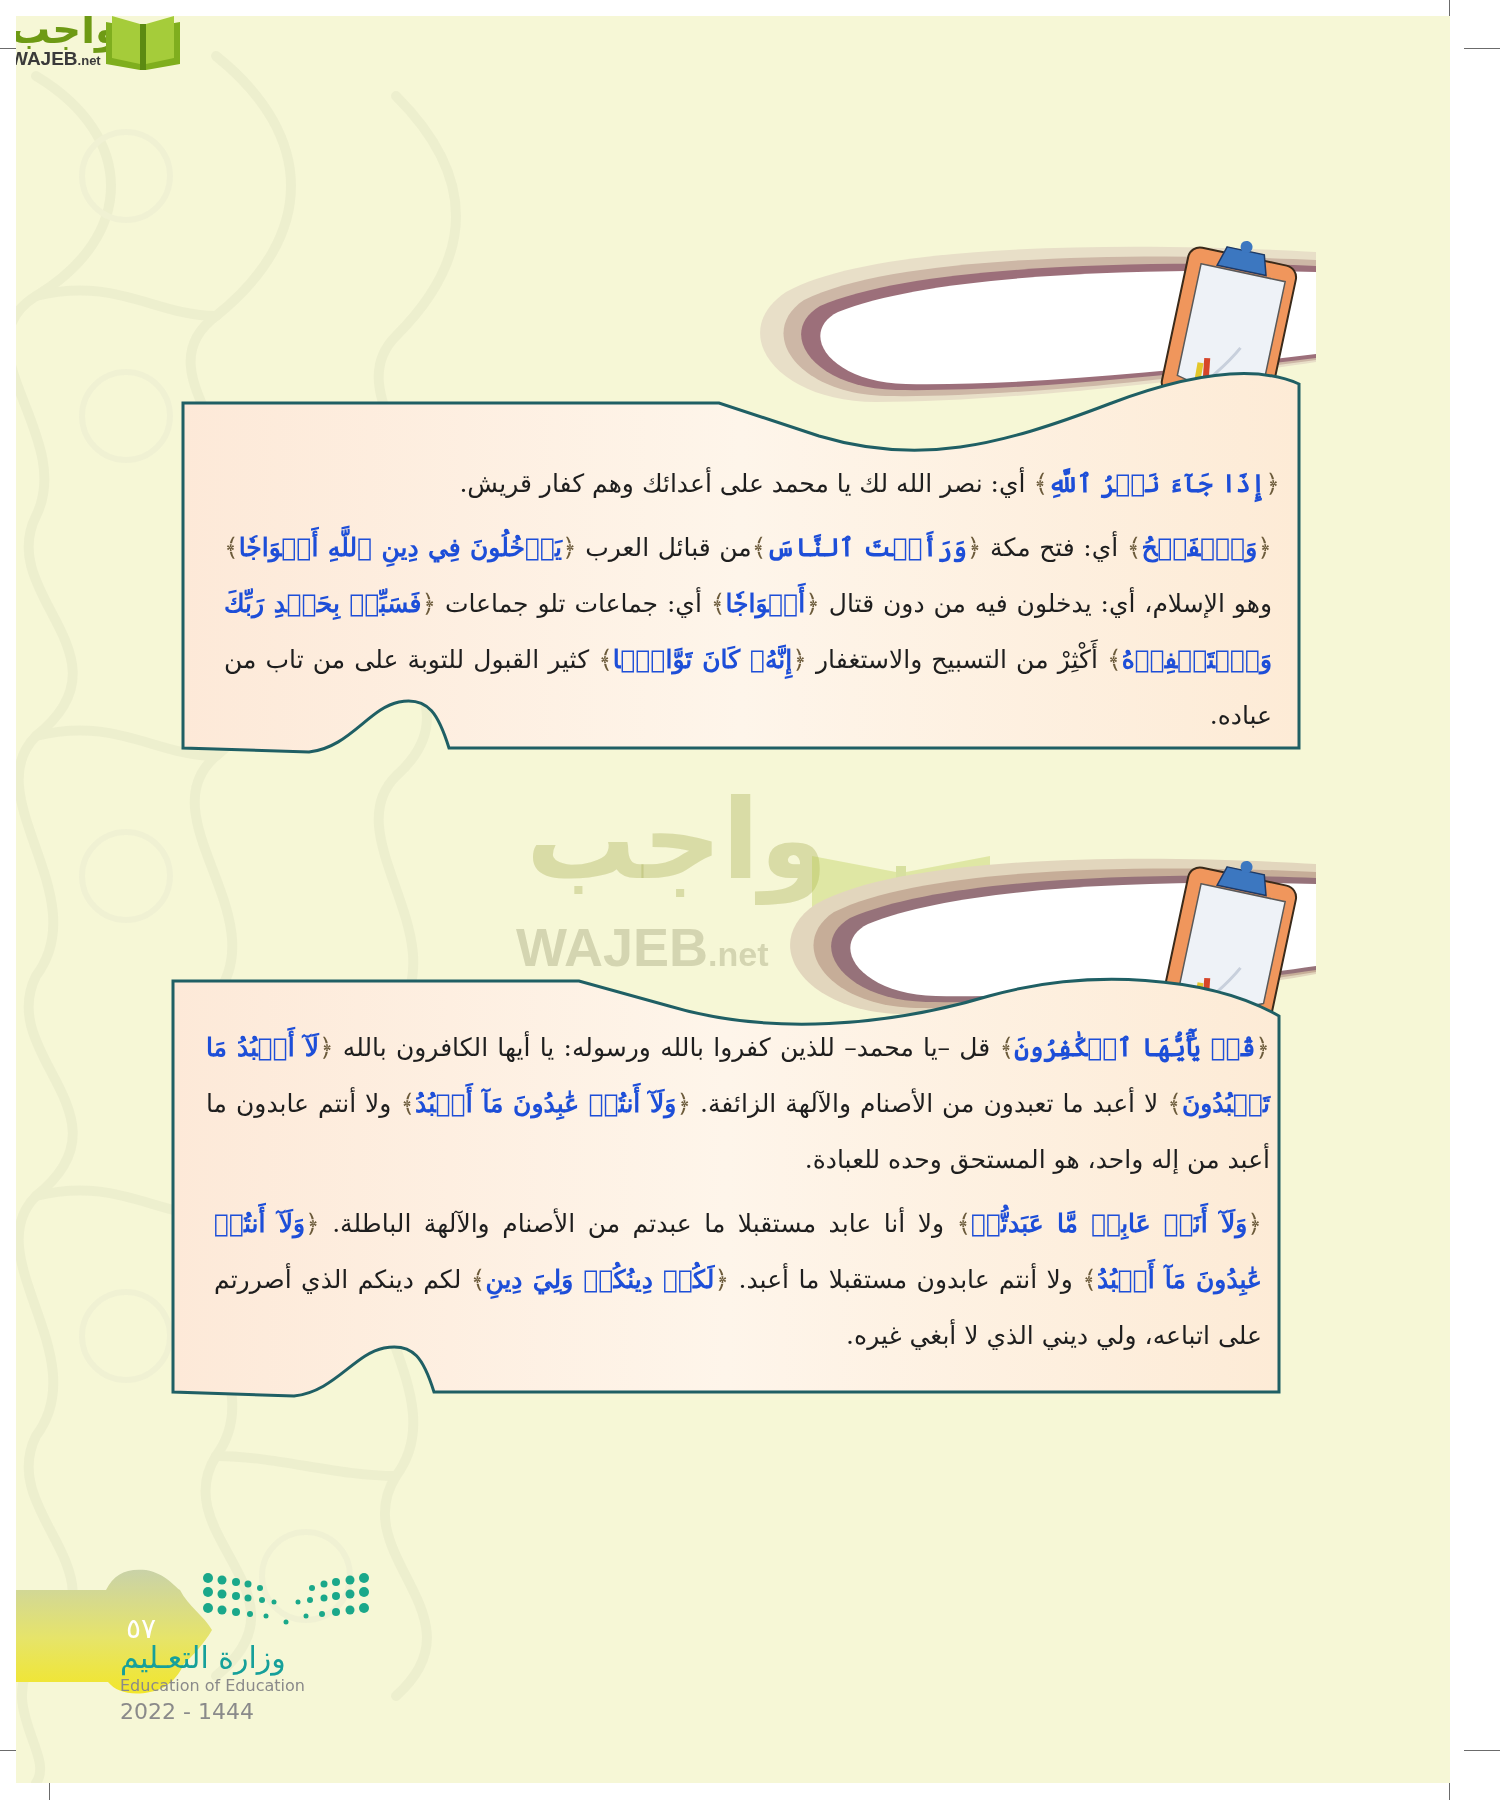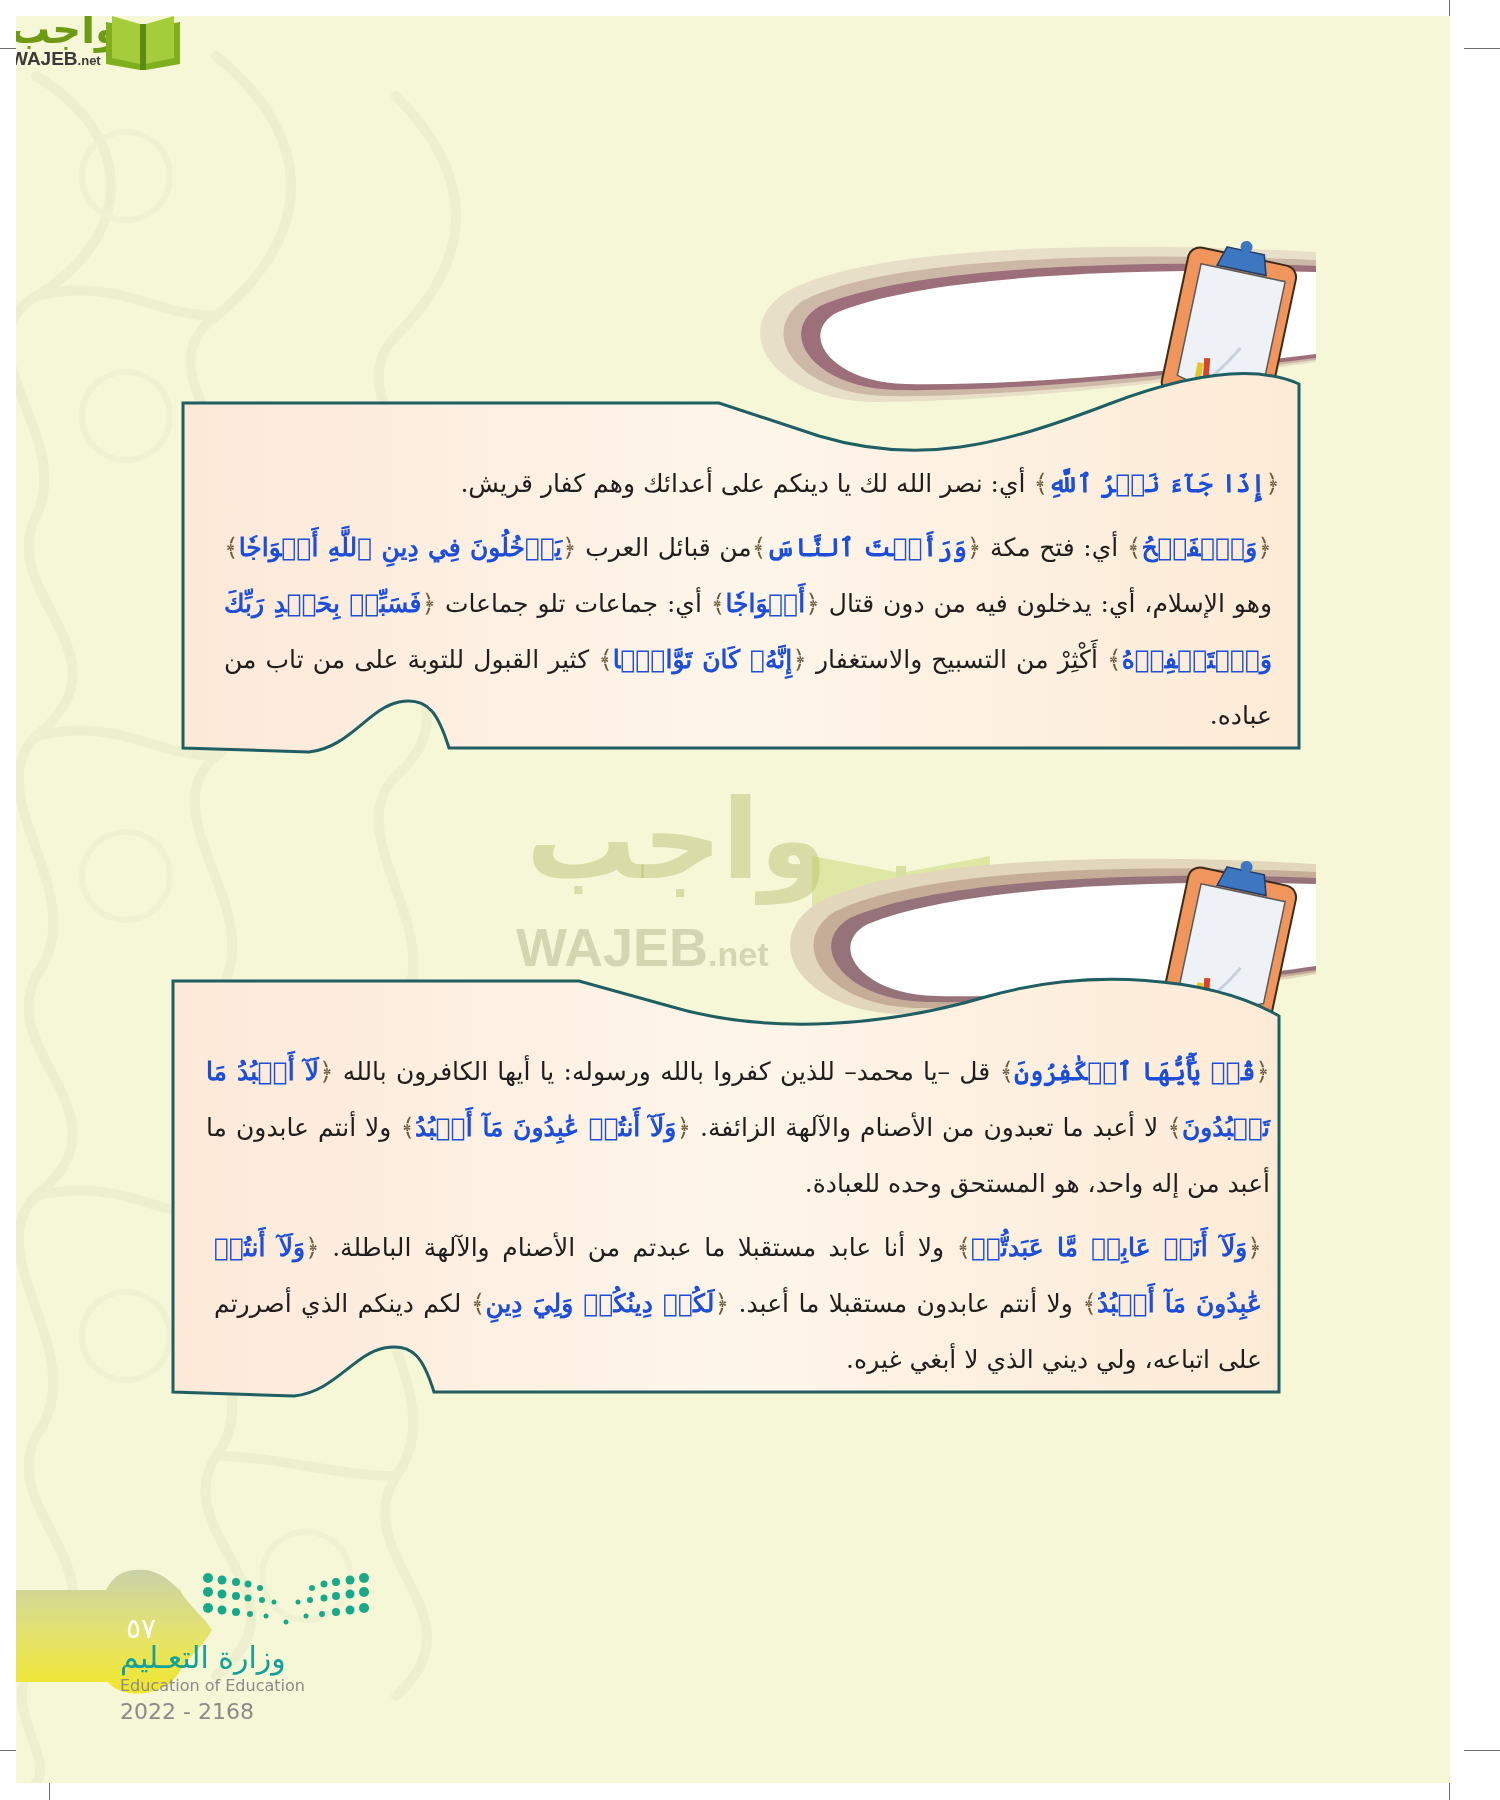"أي: نصر الله لك يا" span { text: دينكم -> محمد }
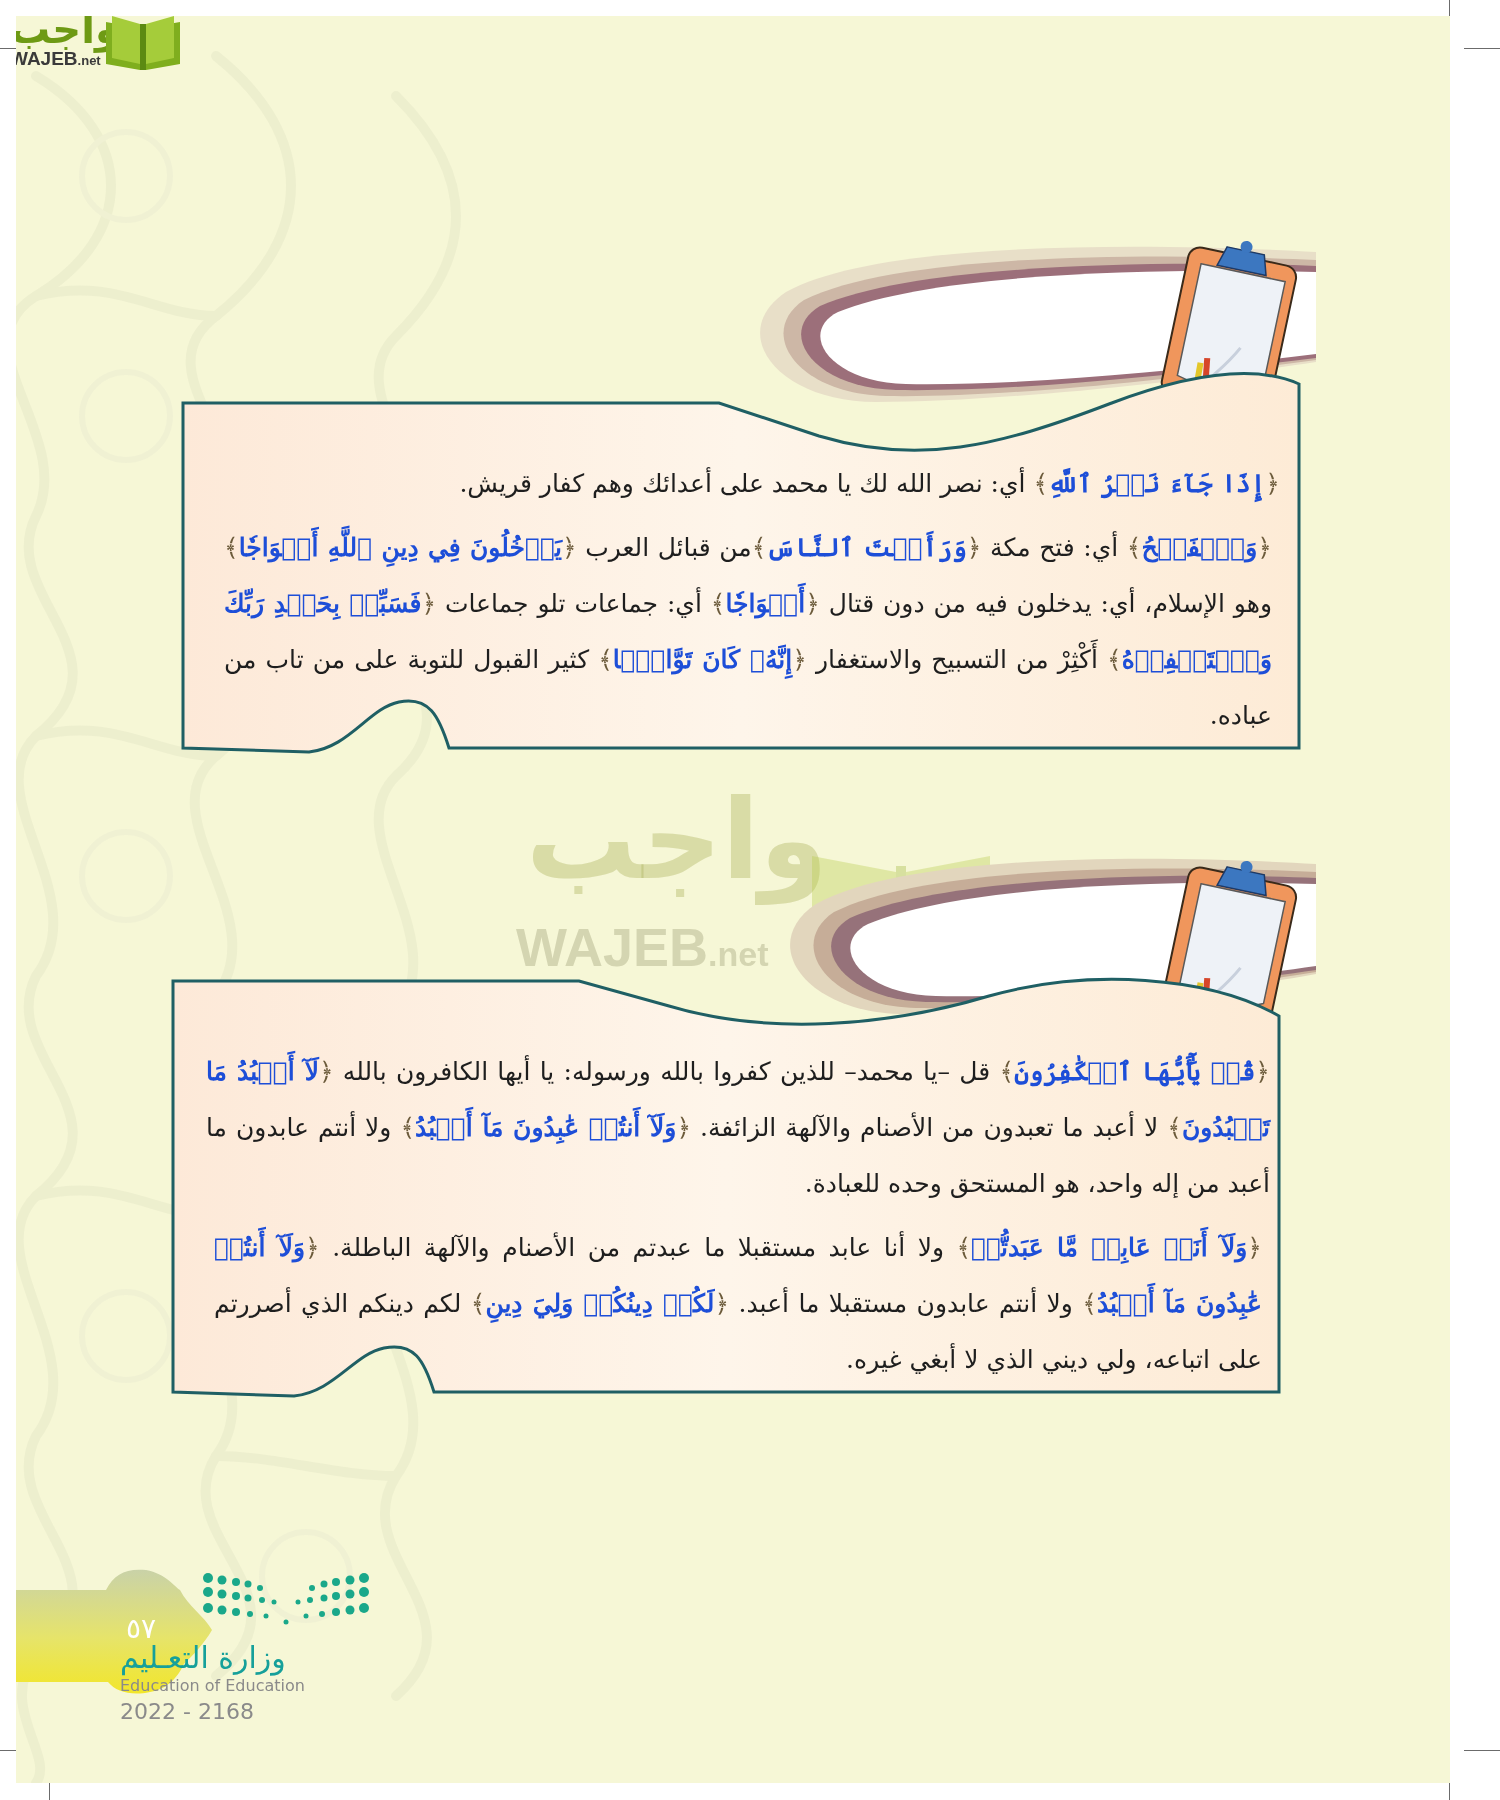"﴿قُلۡ يَٰٓأَيُّهَا ٱلۡكَٰفِرُونَ﴾ قل –يا" div.box-text { top: 1028px -> 1004px }
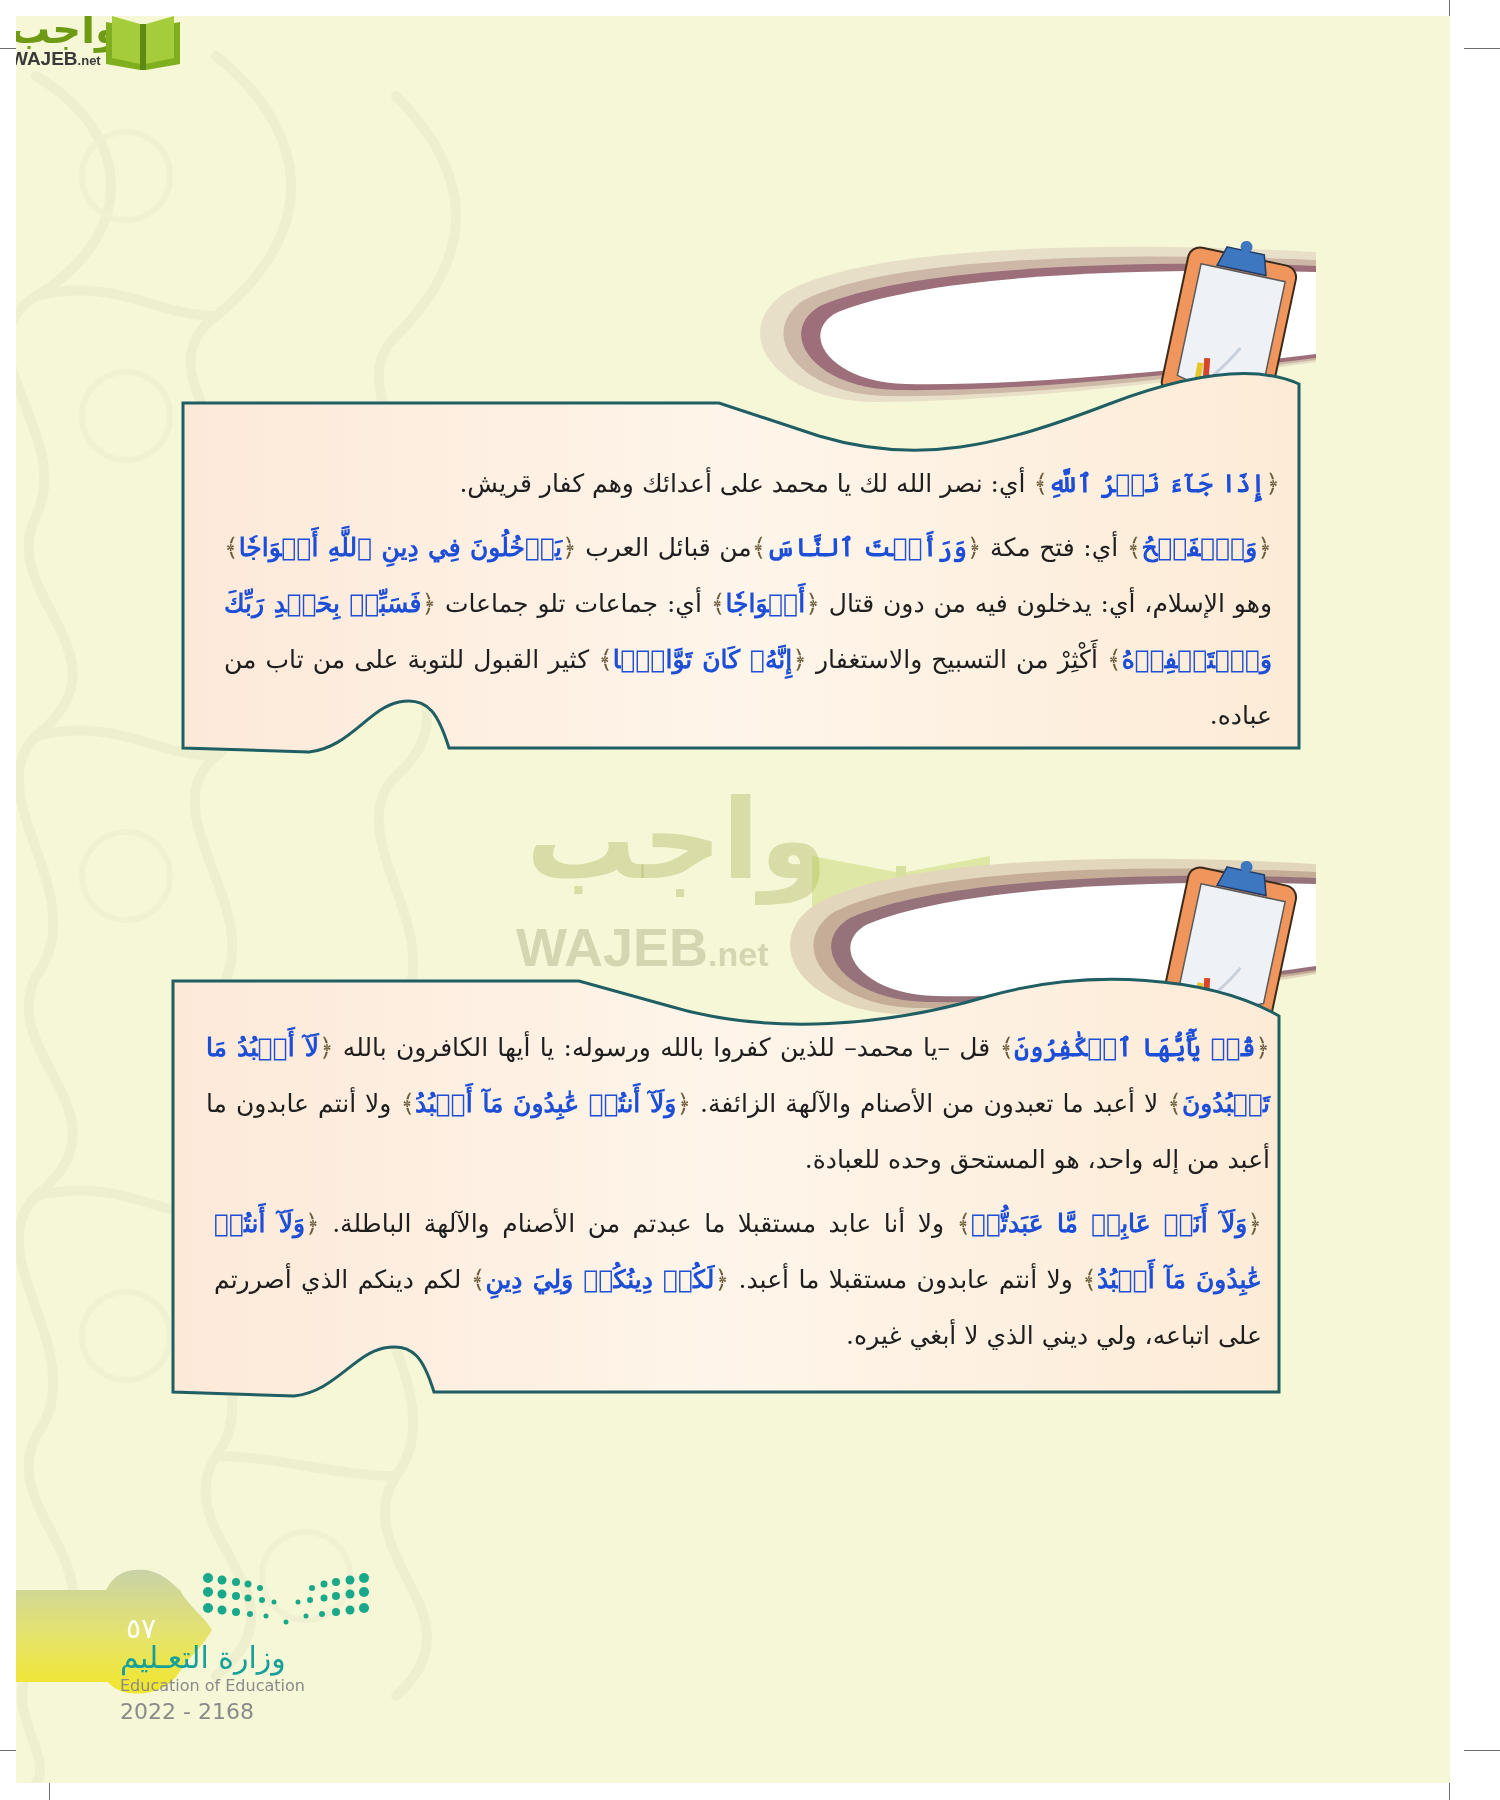"2022 - 2168" div.moe-year { text: 2168 -> 1444 }
